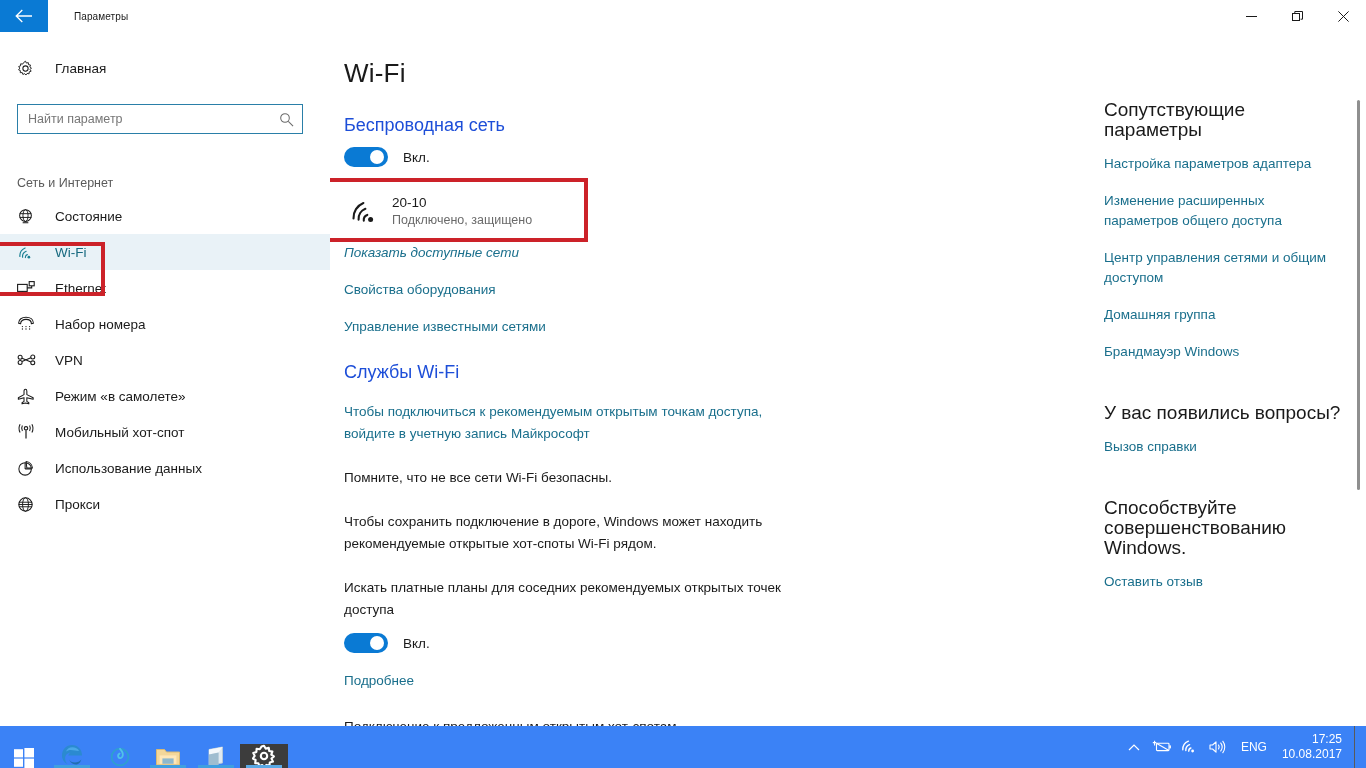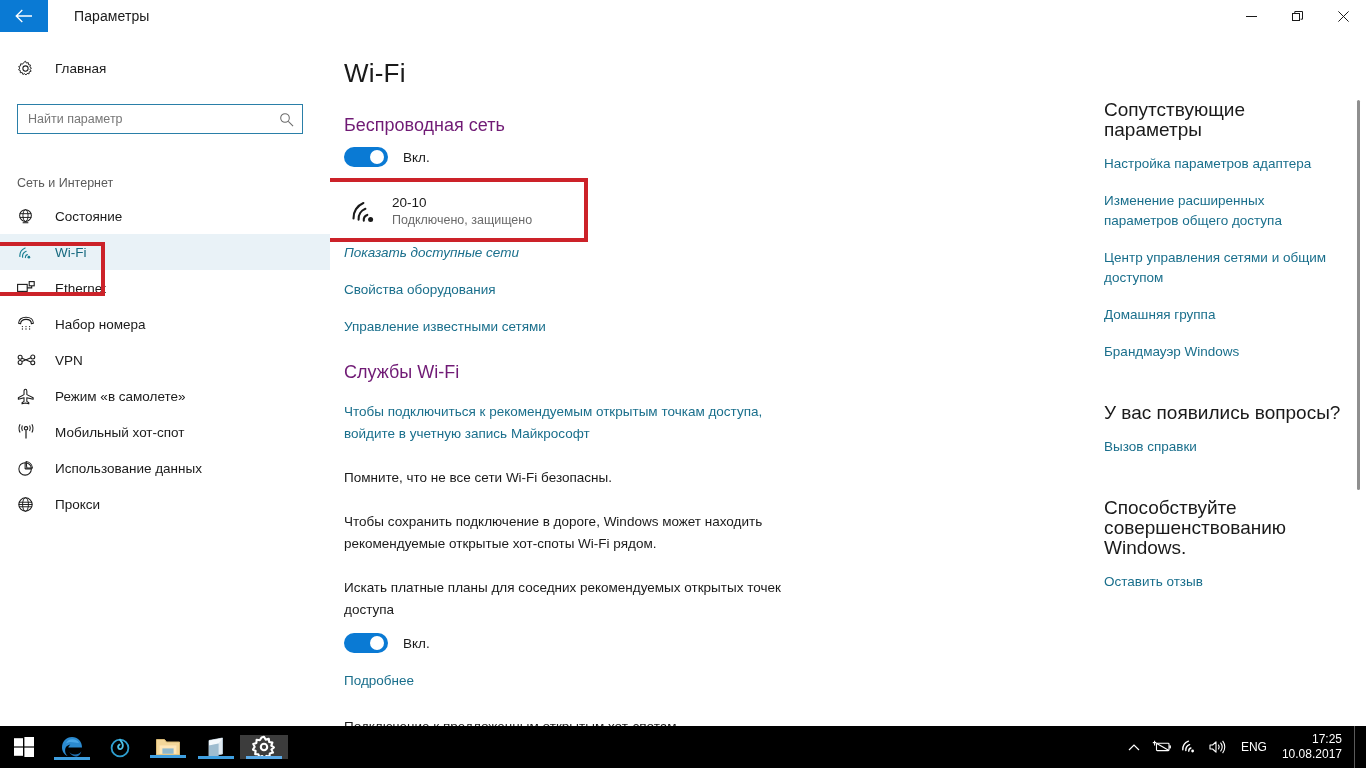"Параметры" .win-title { font-size: 14px -> 10px }
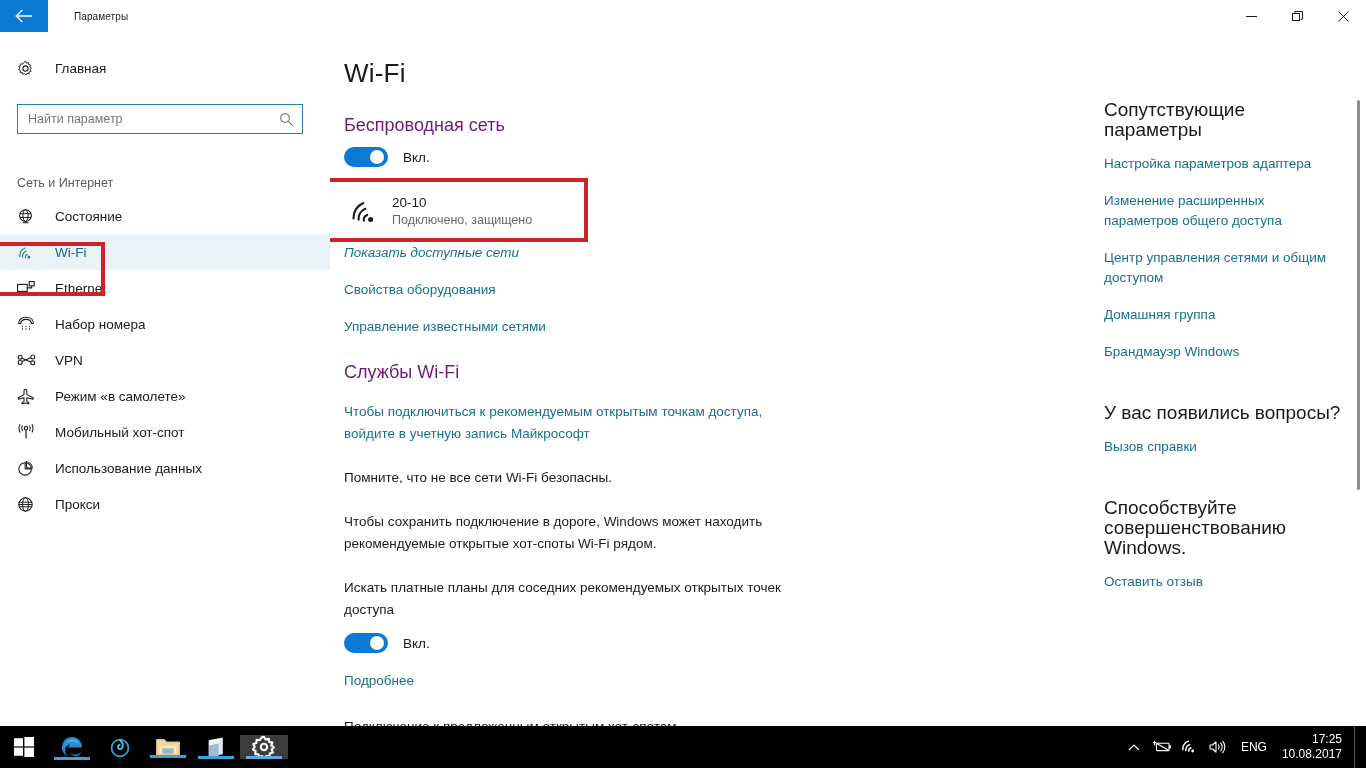"Беспроводная сеть" .group-title { color: #701a75 -> #1d4ed8 }
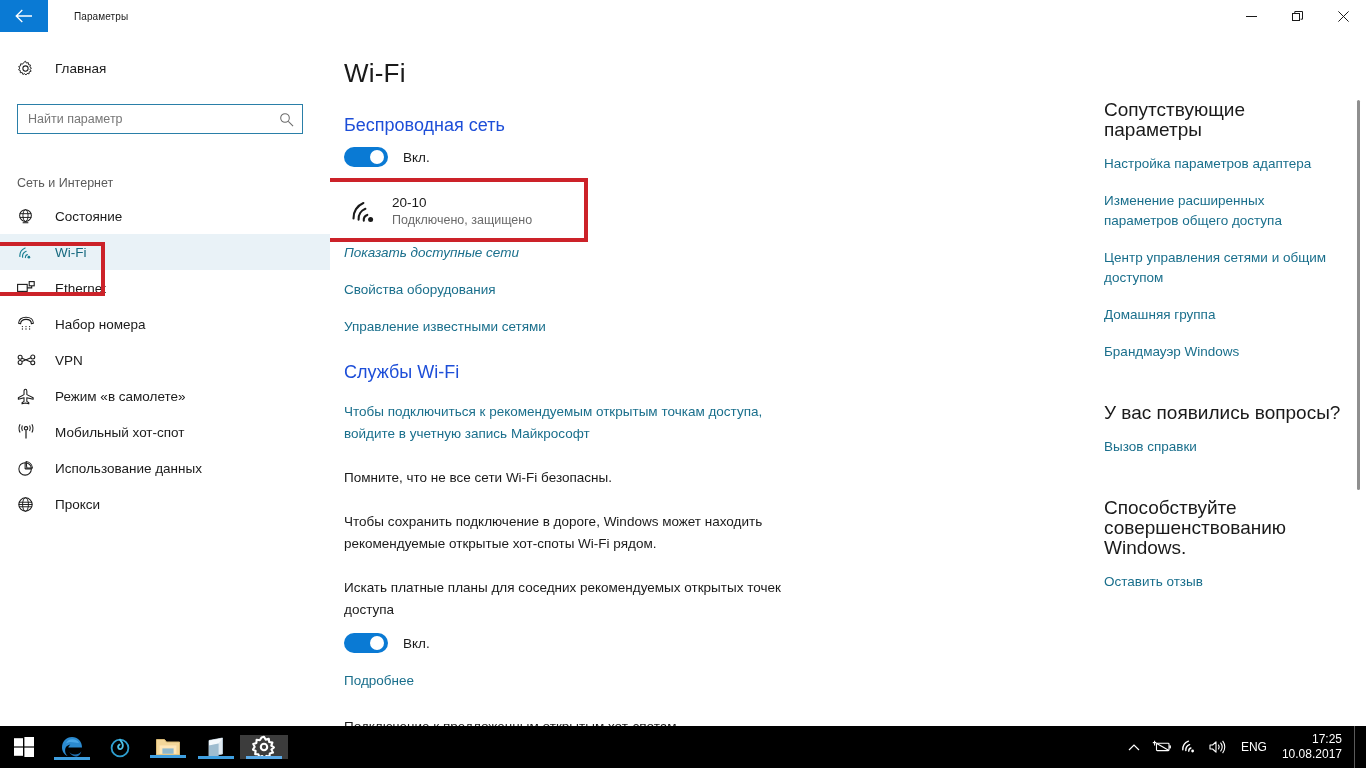"ENG" .taskbar { align-items: center -> flex-end; background: #000000 -> #3b82f6 }
